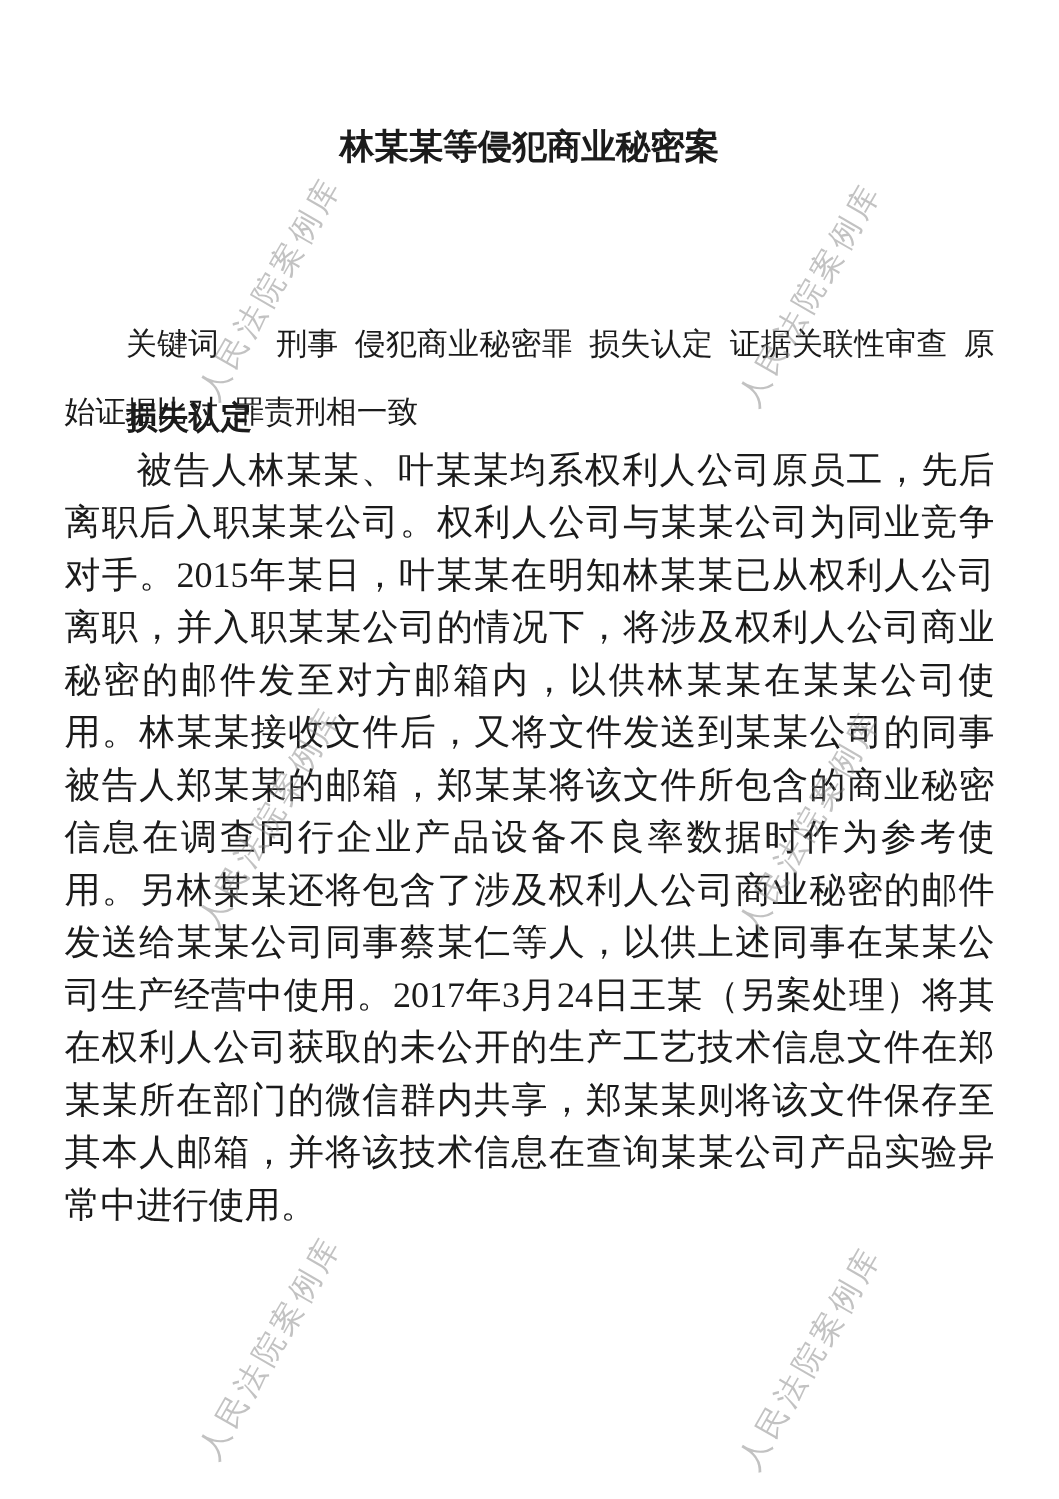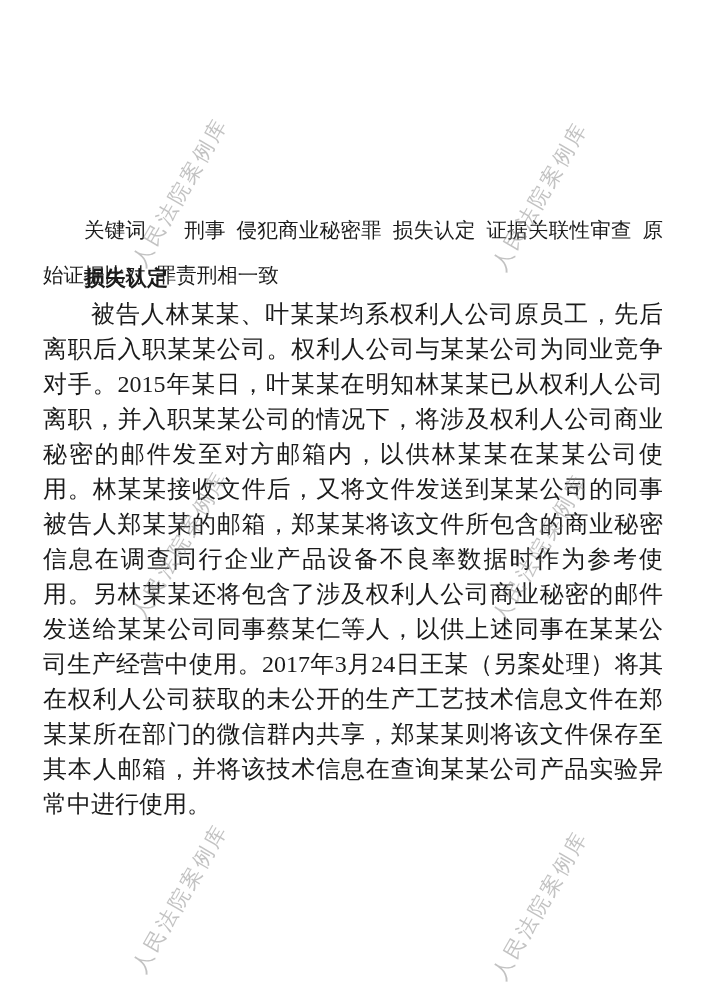"林某某等侵犯商业秘密案" div.title { html: none -> <div>林某某等侵犯商业秘密案</div> }
